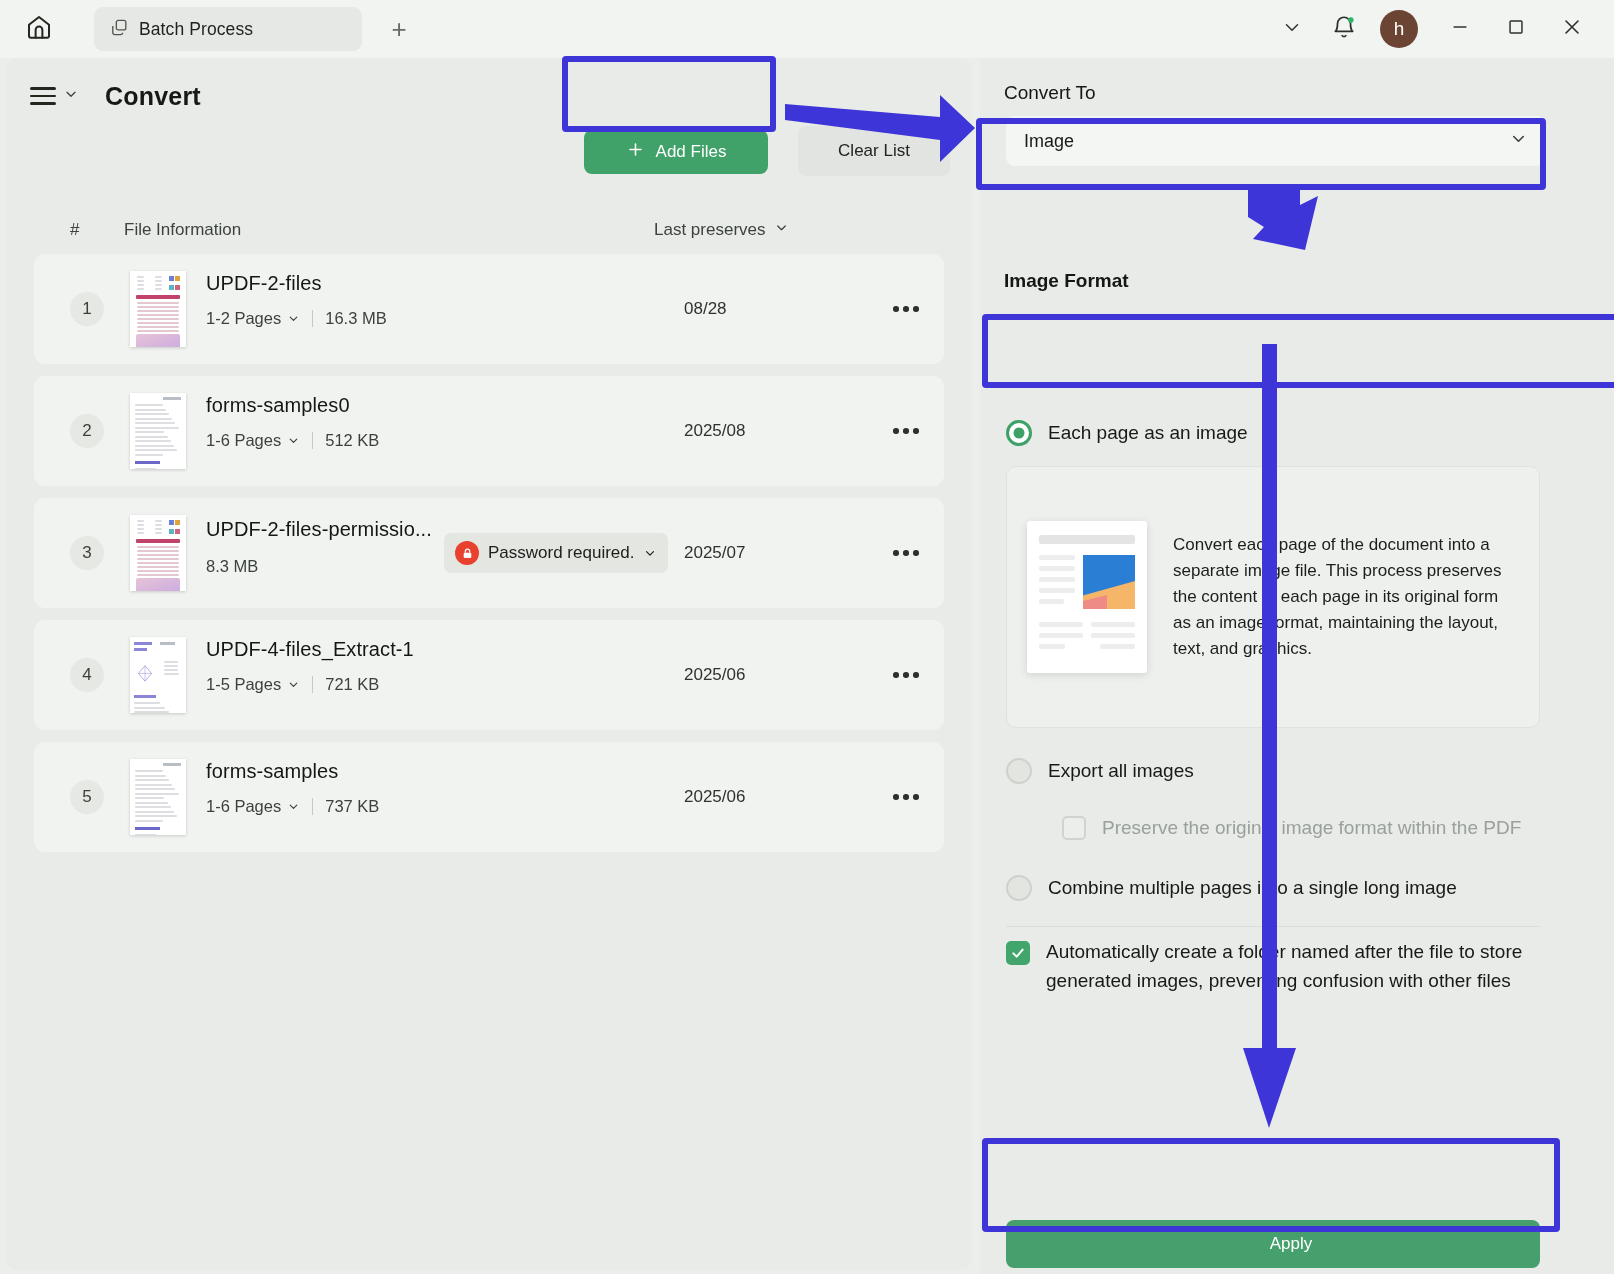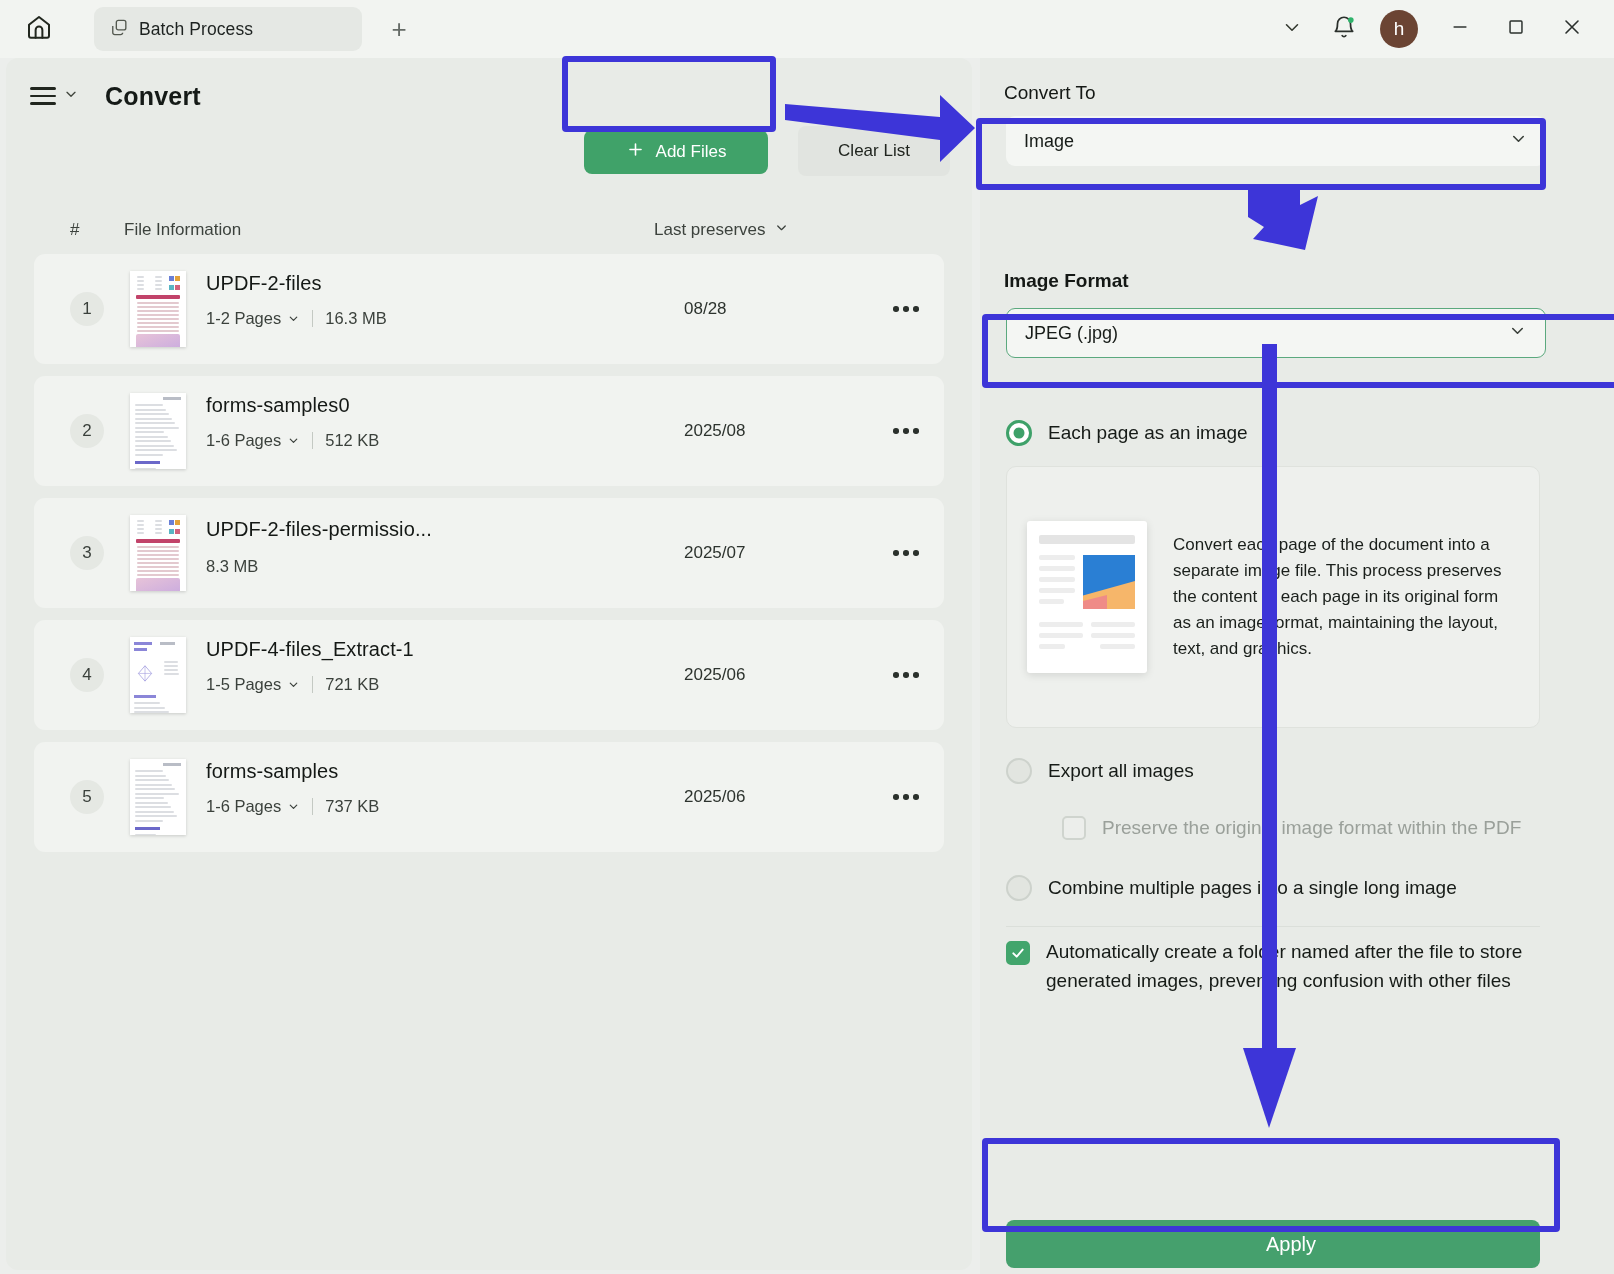"JPEG (.jpg)" div.select-box { html: <div> <span>JPEG (.jpg)</span> <span> <svg> <path></path> </svg> </span> </div> -> none }
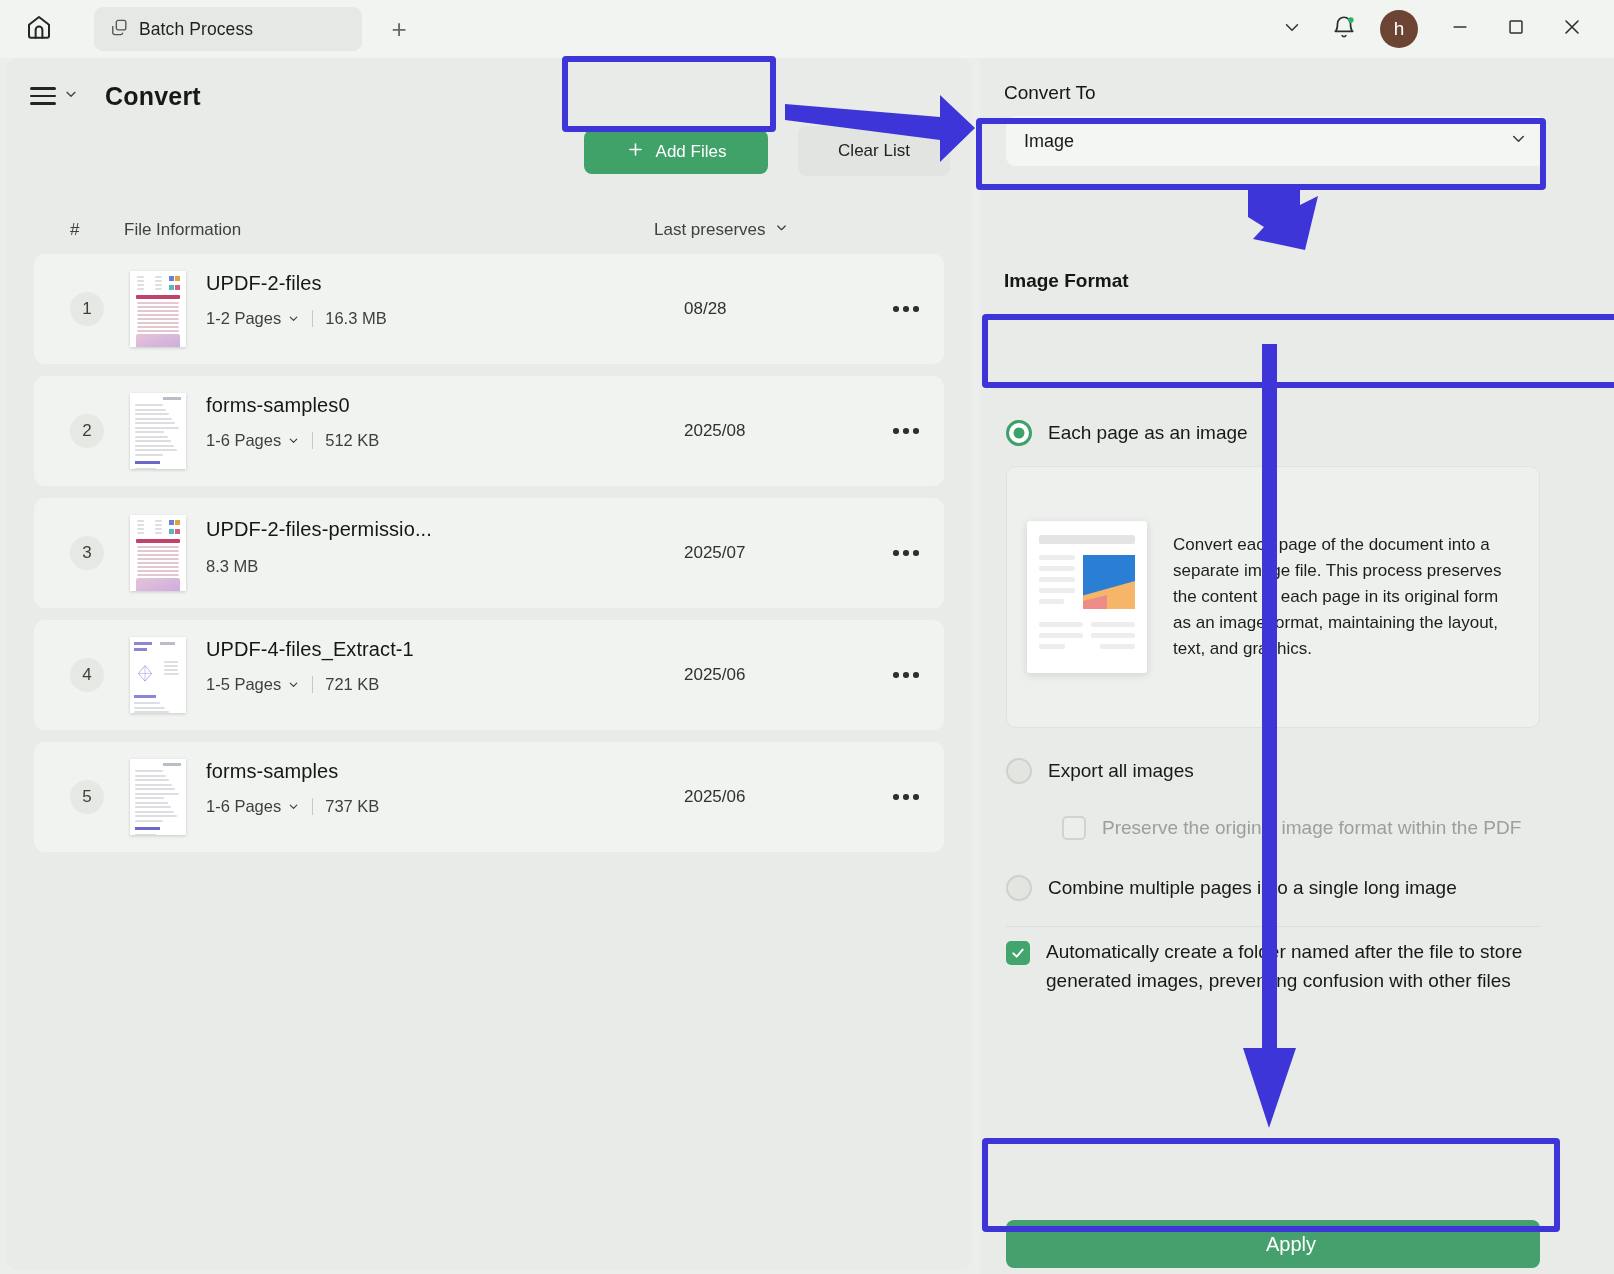"Password required." div.pwd-badge { html: none -> <div> <span> <svg> <rect></rect> <path></path> </svg> </span> <span>Password required.</span> <svg> <path></path> </svg> </div> }
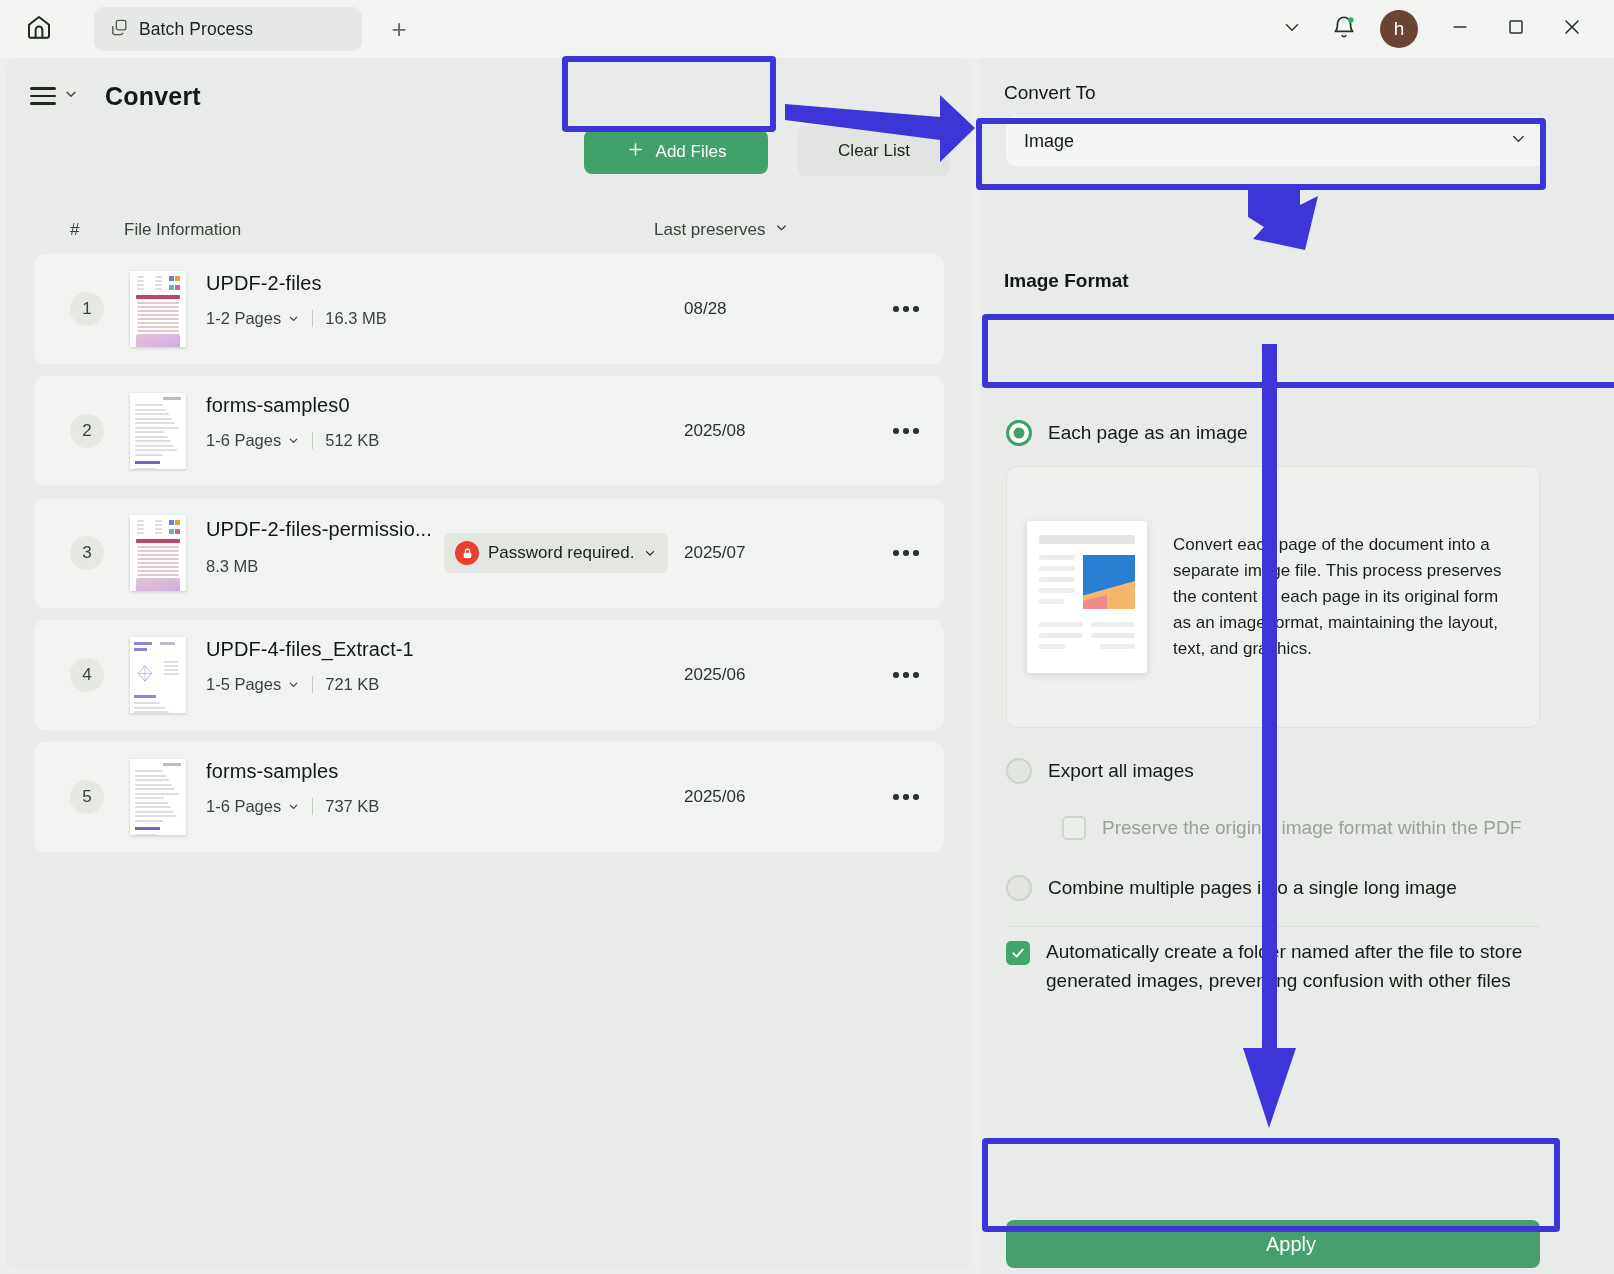"Apply" .apply-btn { font-size: 20px -> 17px }
